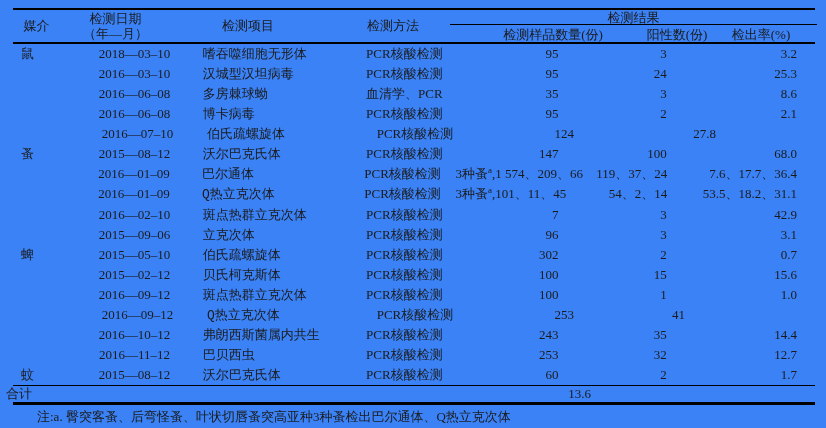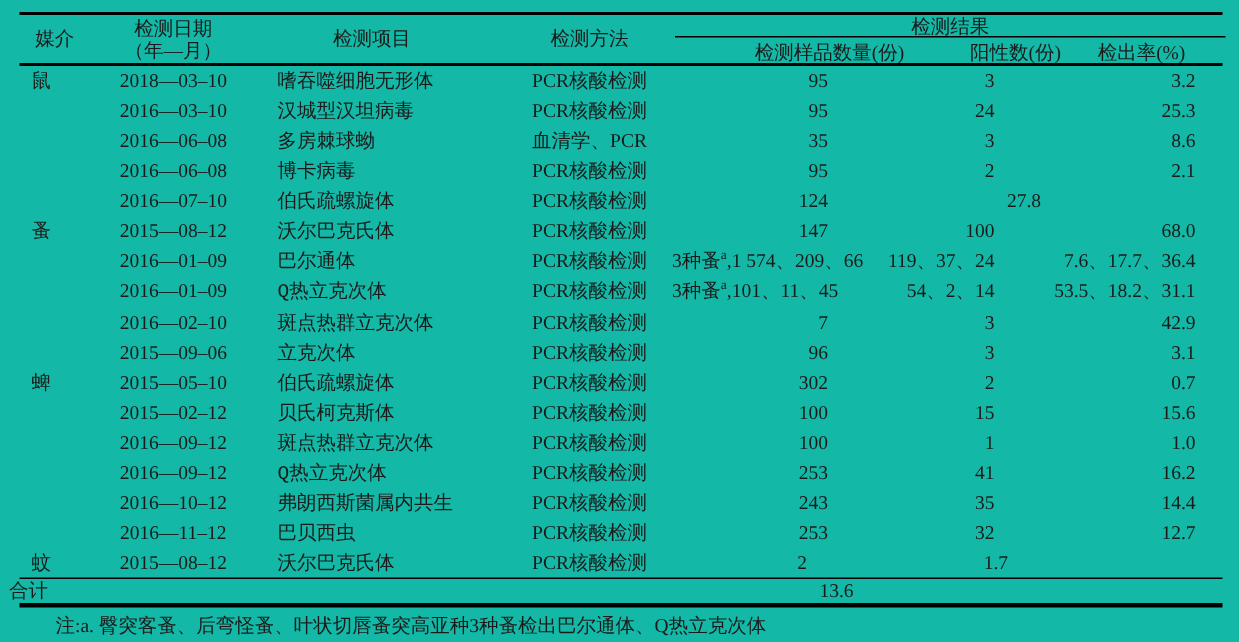"媒介" .page { background: #14b8a6 -> #3b82f6 }
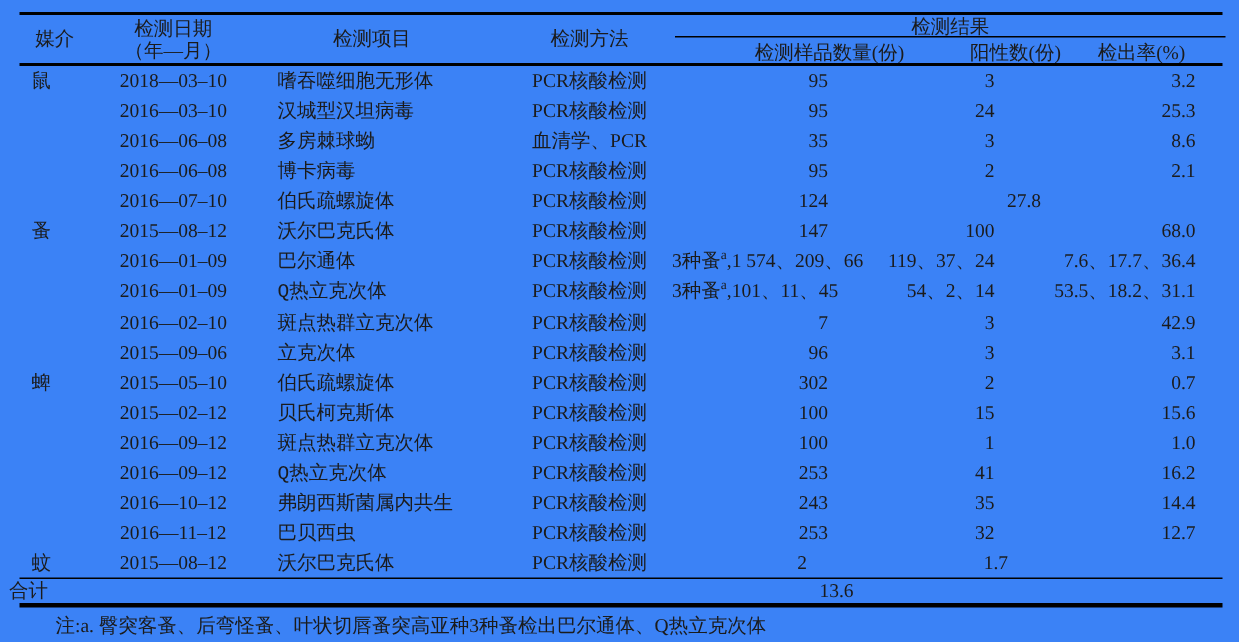"2018—03–10" .c-date { margin-left: none -> 22px }
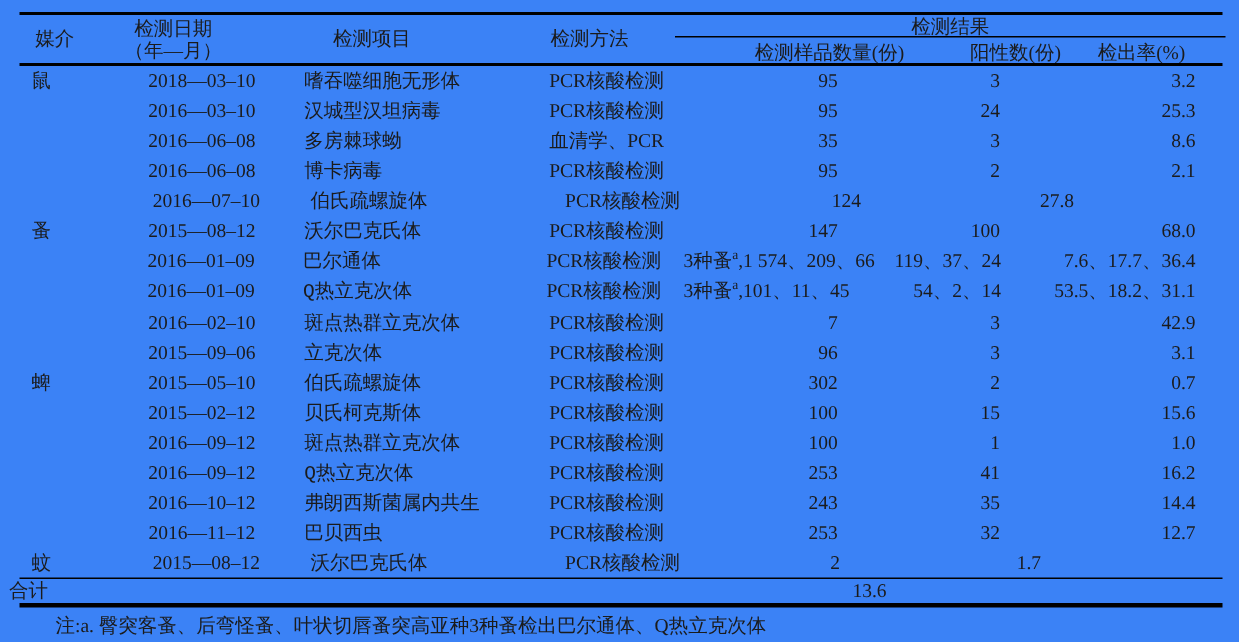"16.2" div.c { html: <div>16.2</div> -> none }
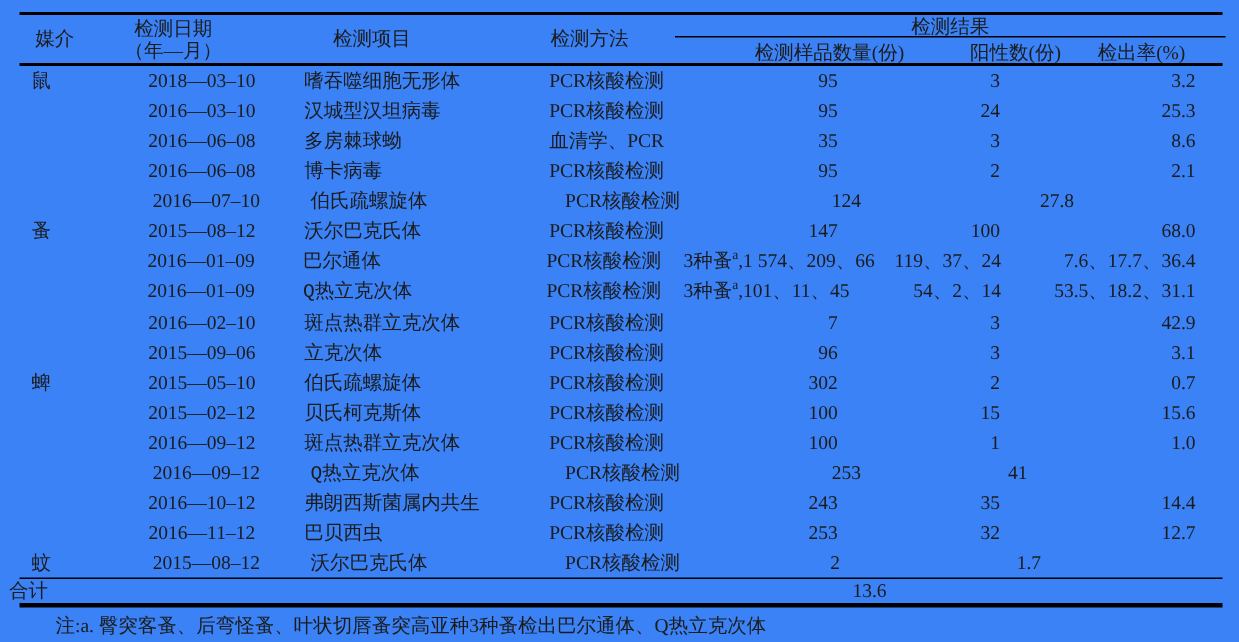"60" div.c { html: none -> <div>60</div> }
